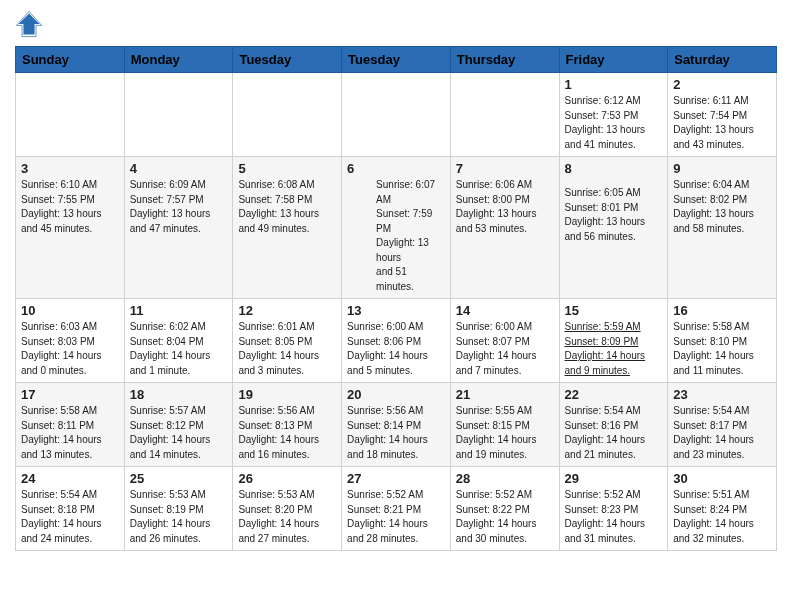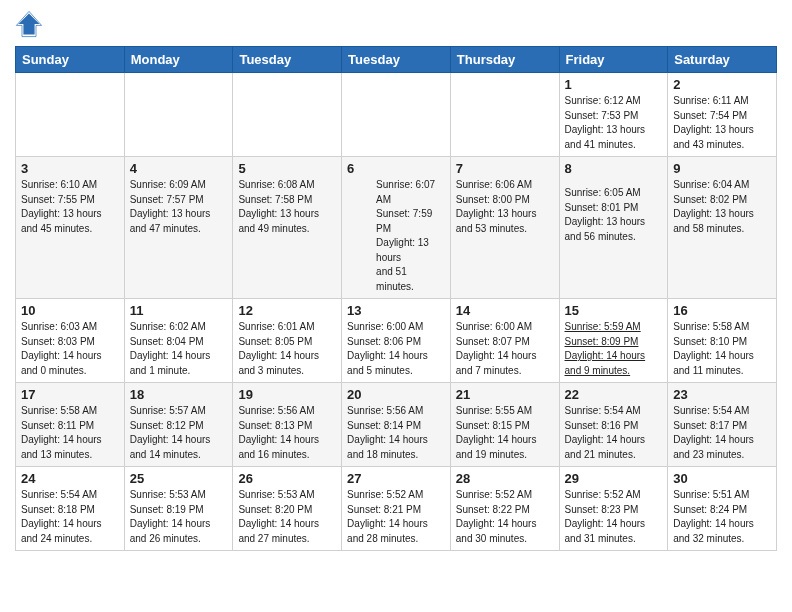"Sunday" .calendar th { color: #ffffff -> #000000 }
